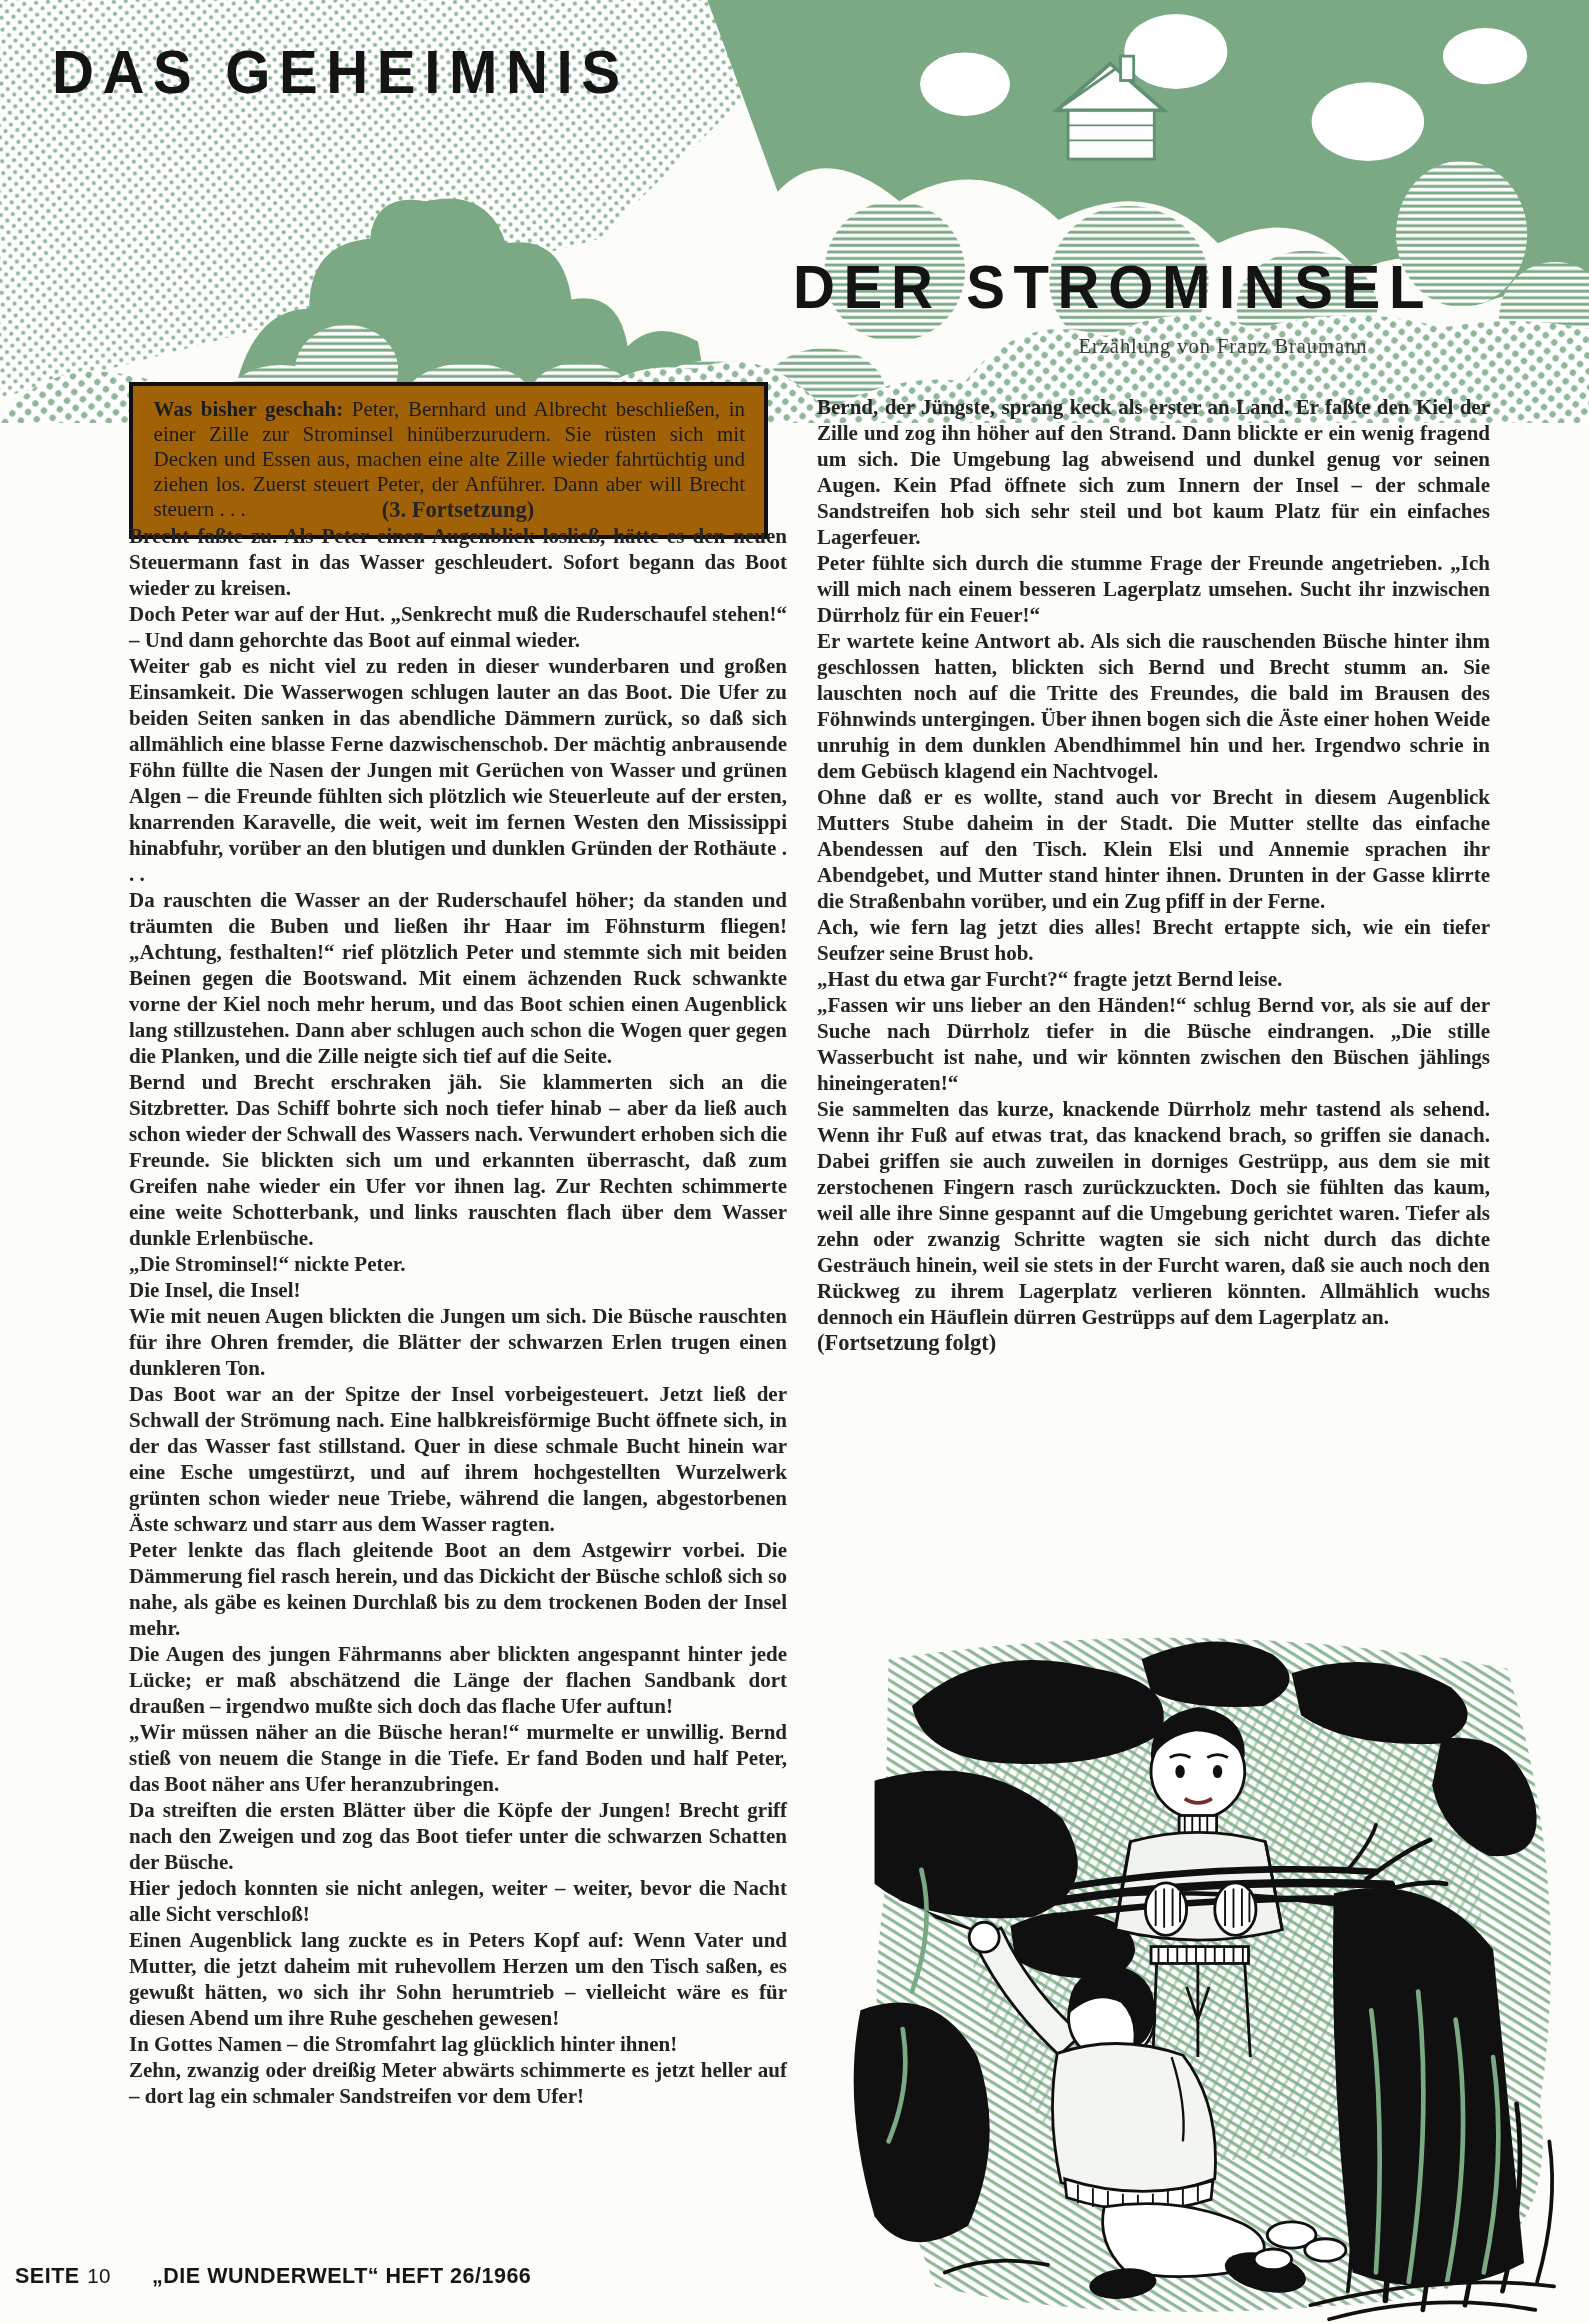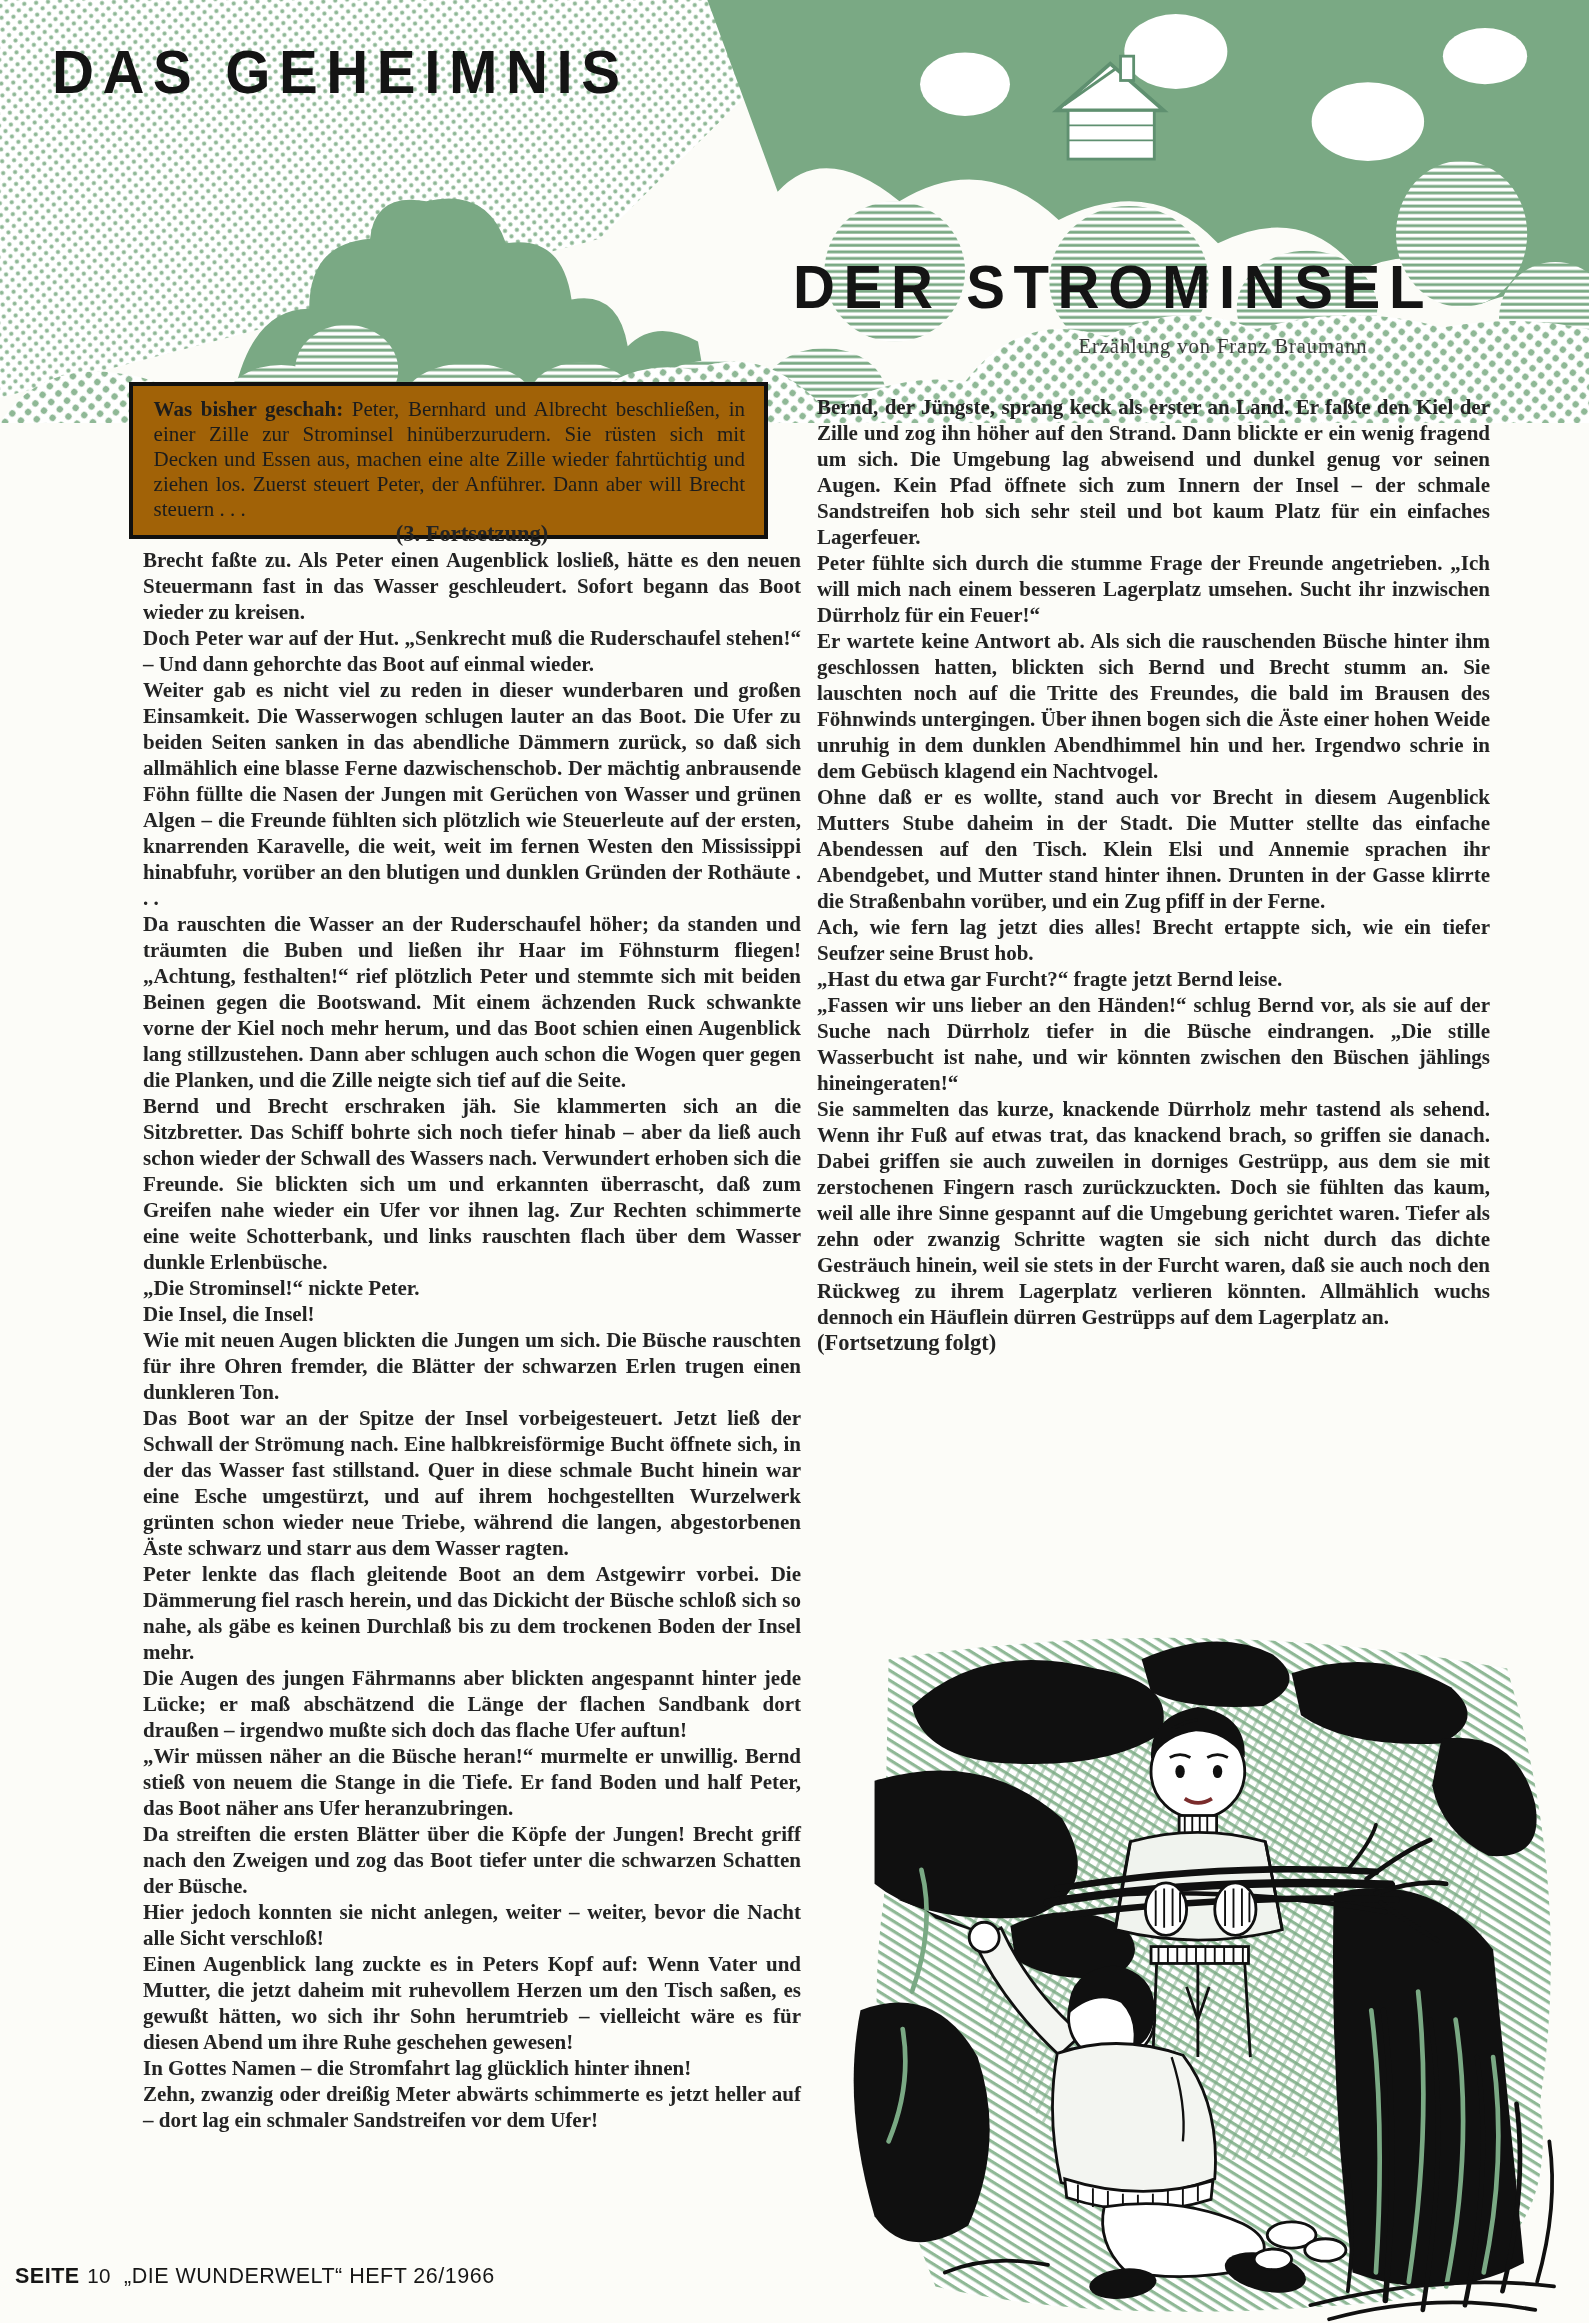"(3. Fortsetzung)" .col-left { margin-left: 14px -> none; top: 521px -> 497px }
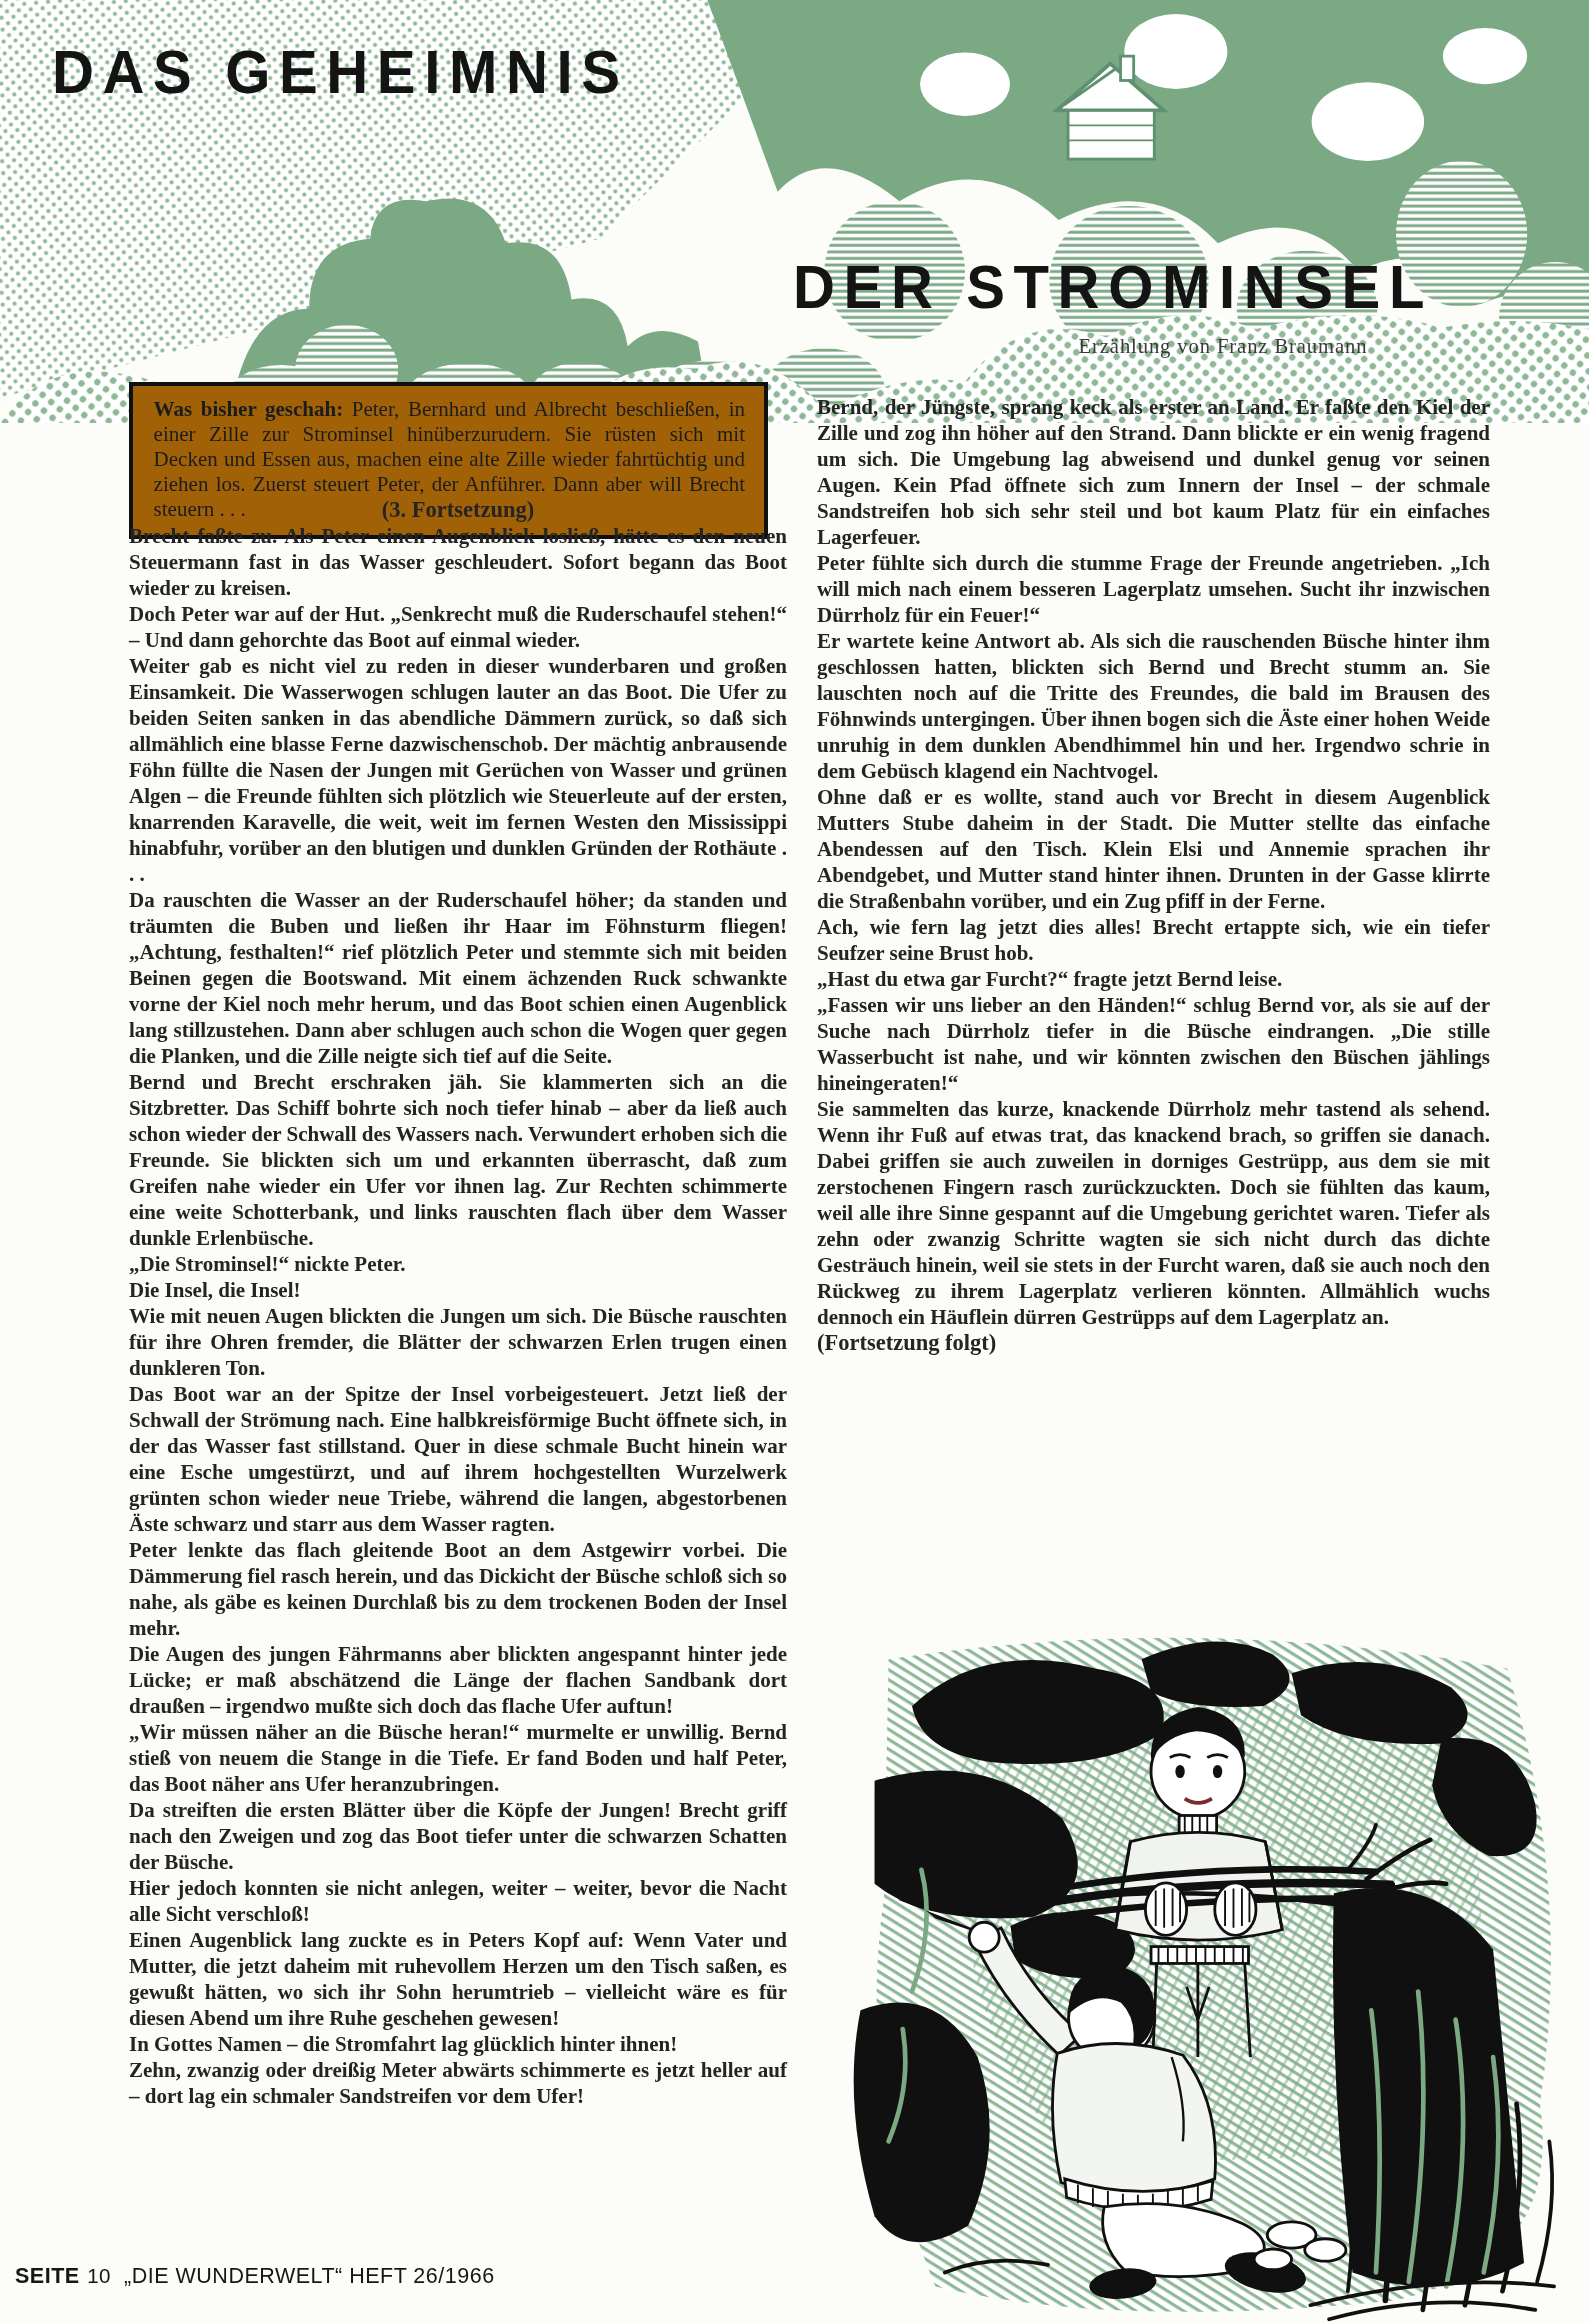"„DIE WUNDERWELT“ HEFT 26/1966" .footer .issue { font-weight: normal -> bold; margin-left: none -> 28px }
